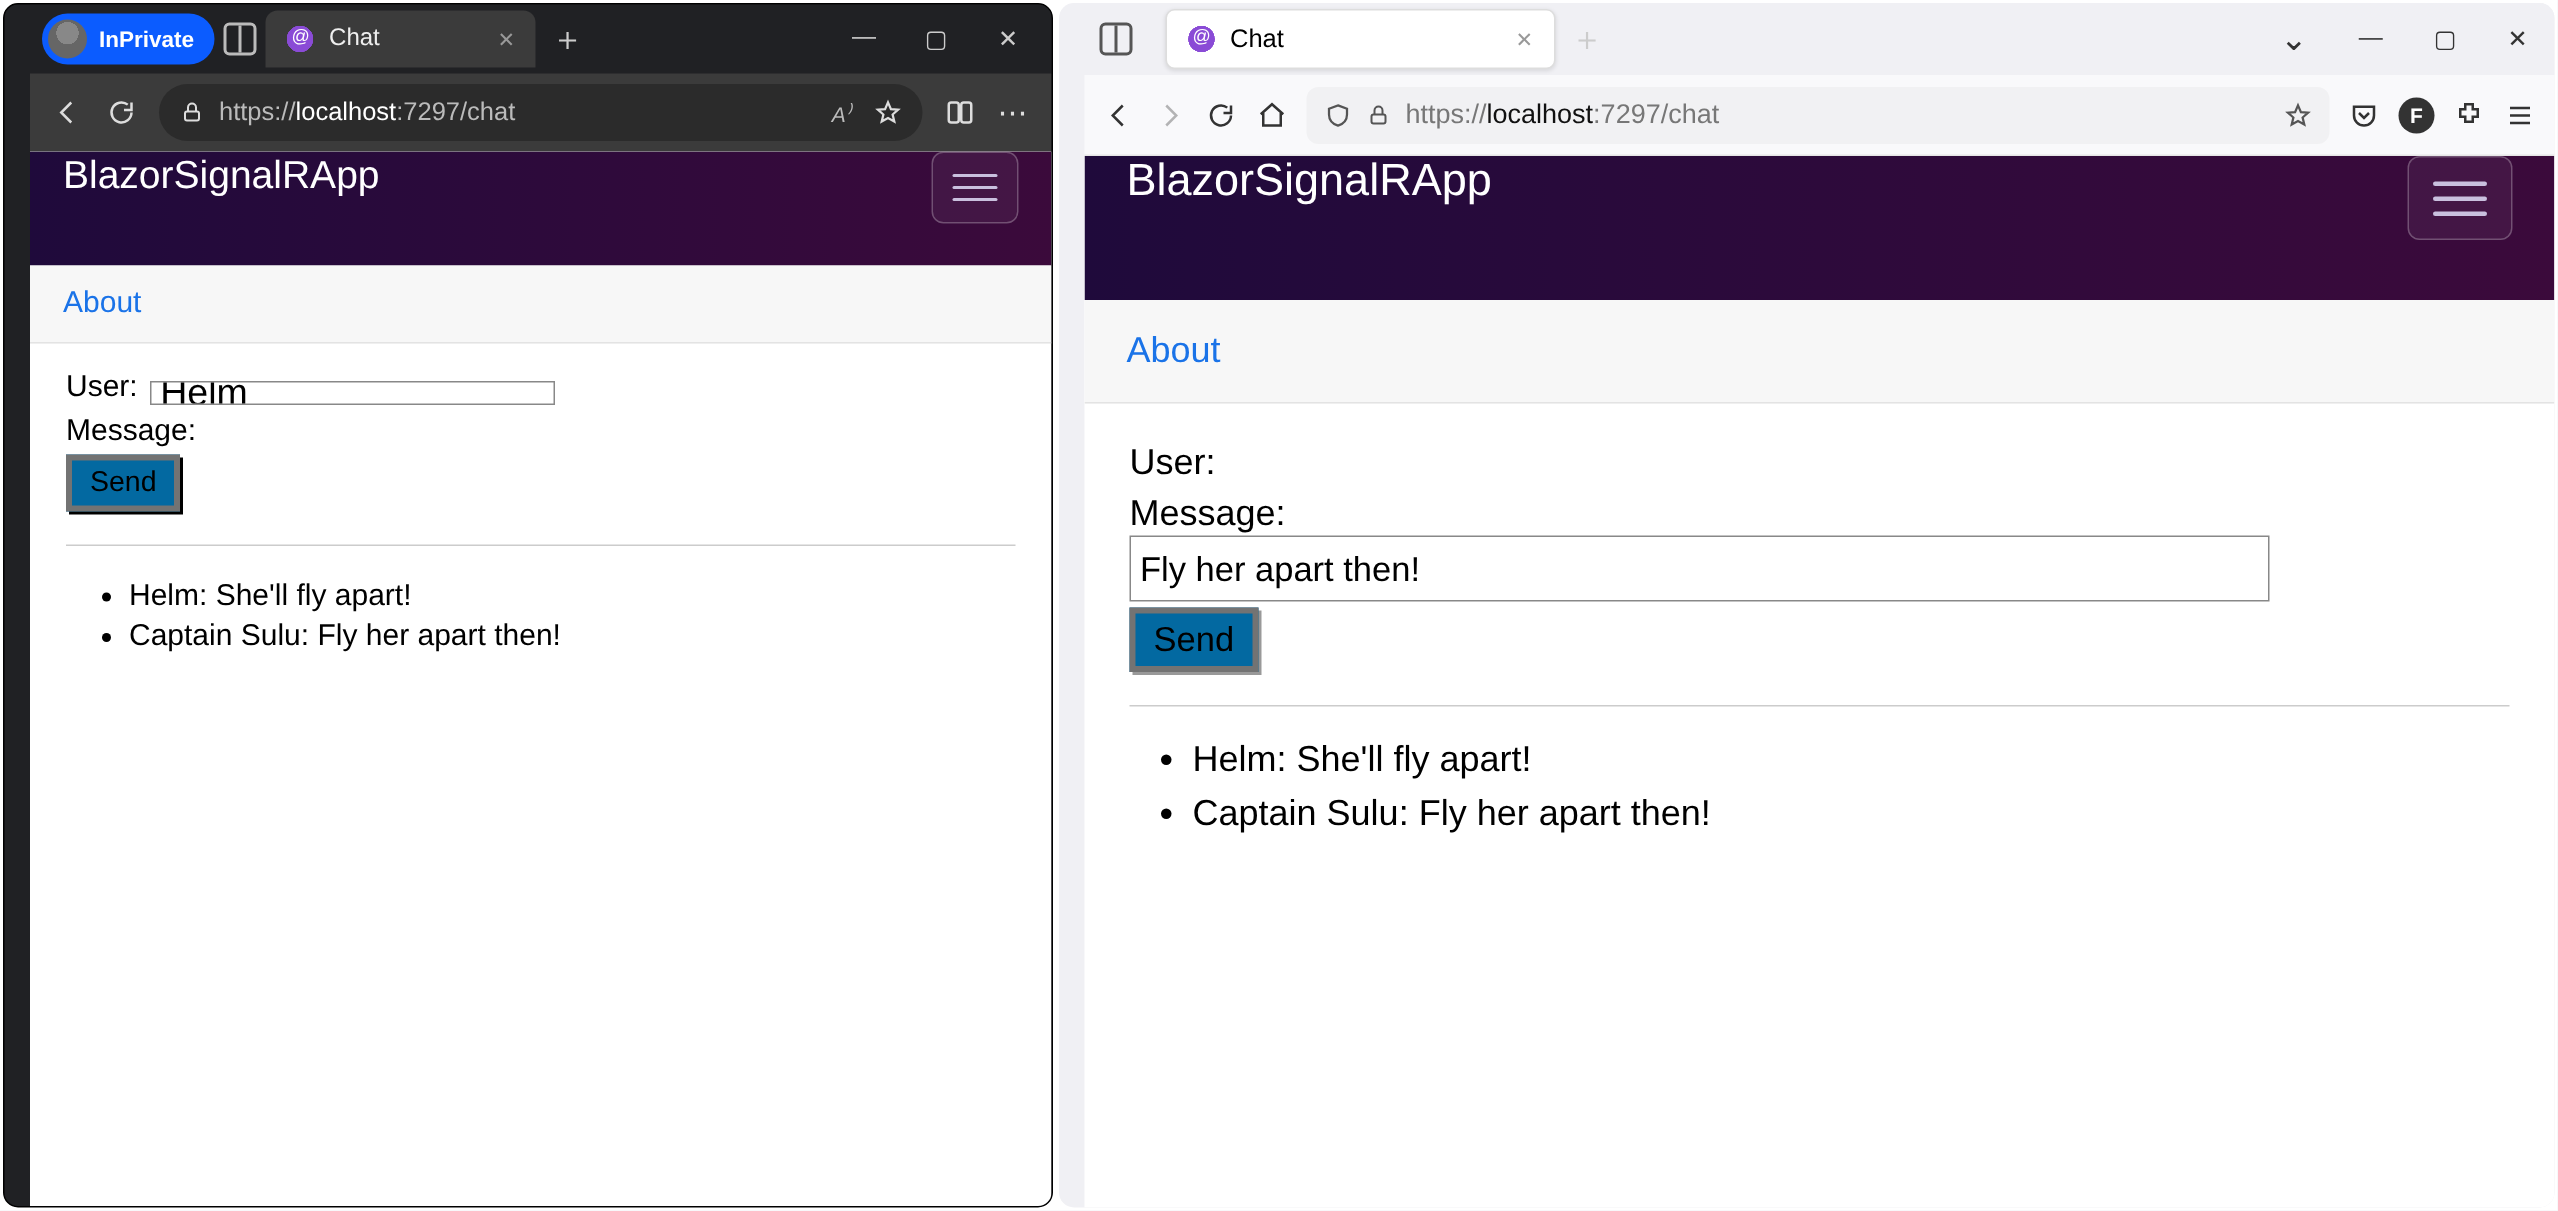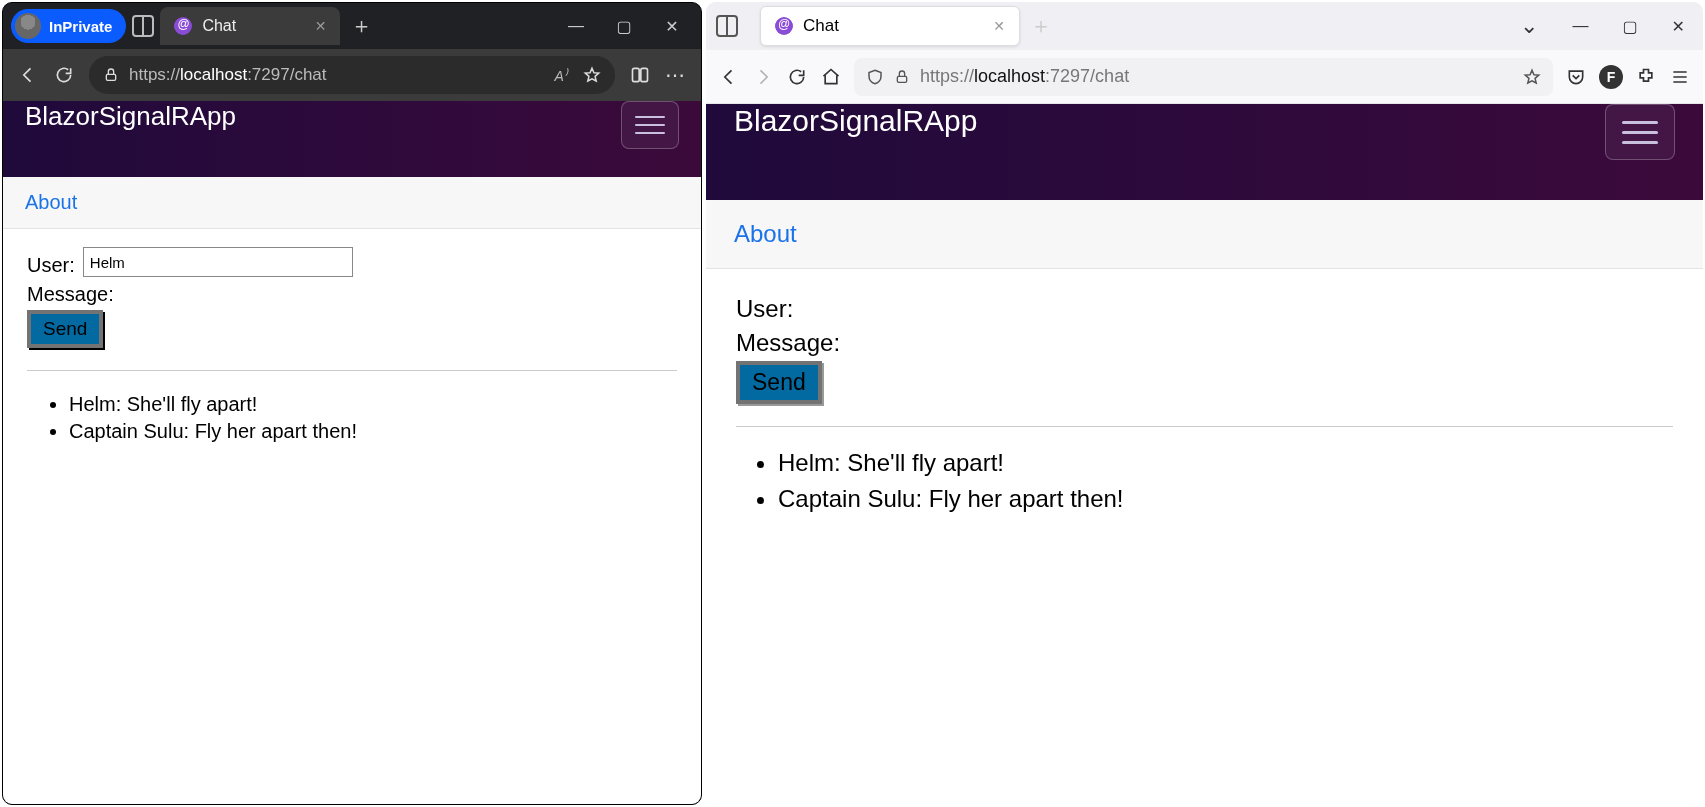"InPrivate" .window { padding-left: none -> 17px }
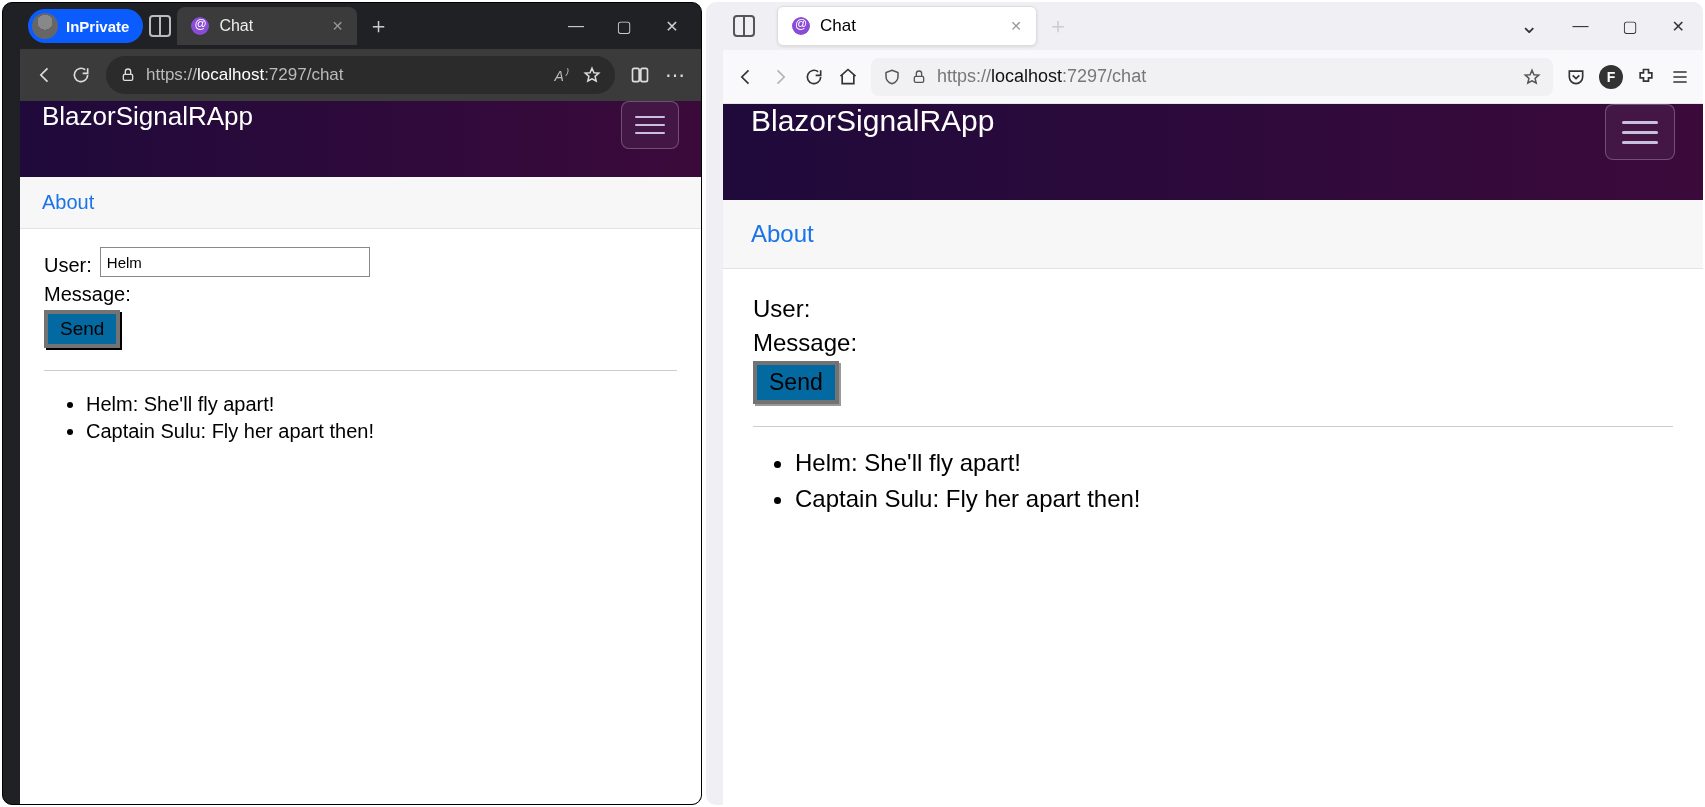"Helm" .window.left .user-input { font-size: 15px -> 25px; height: 30px -> 16px }
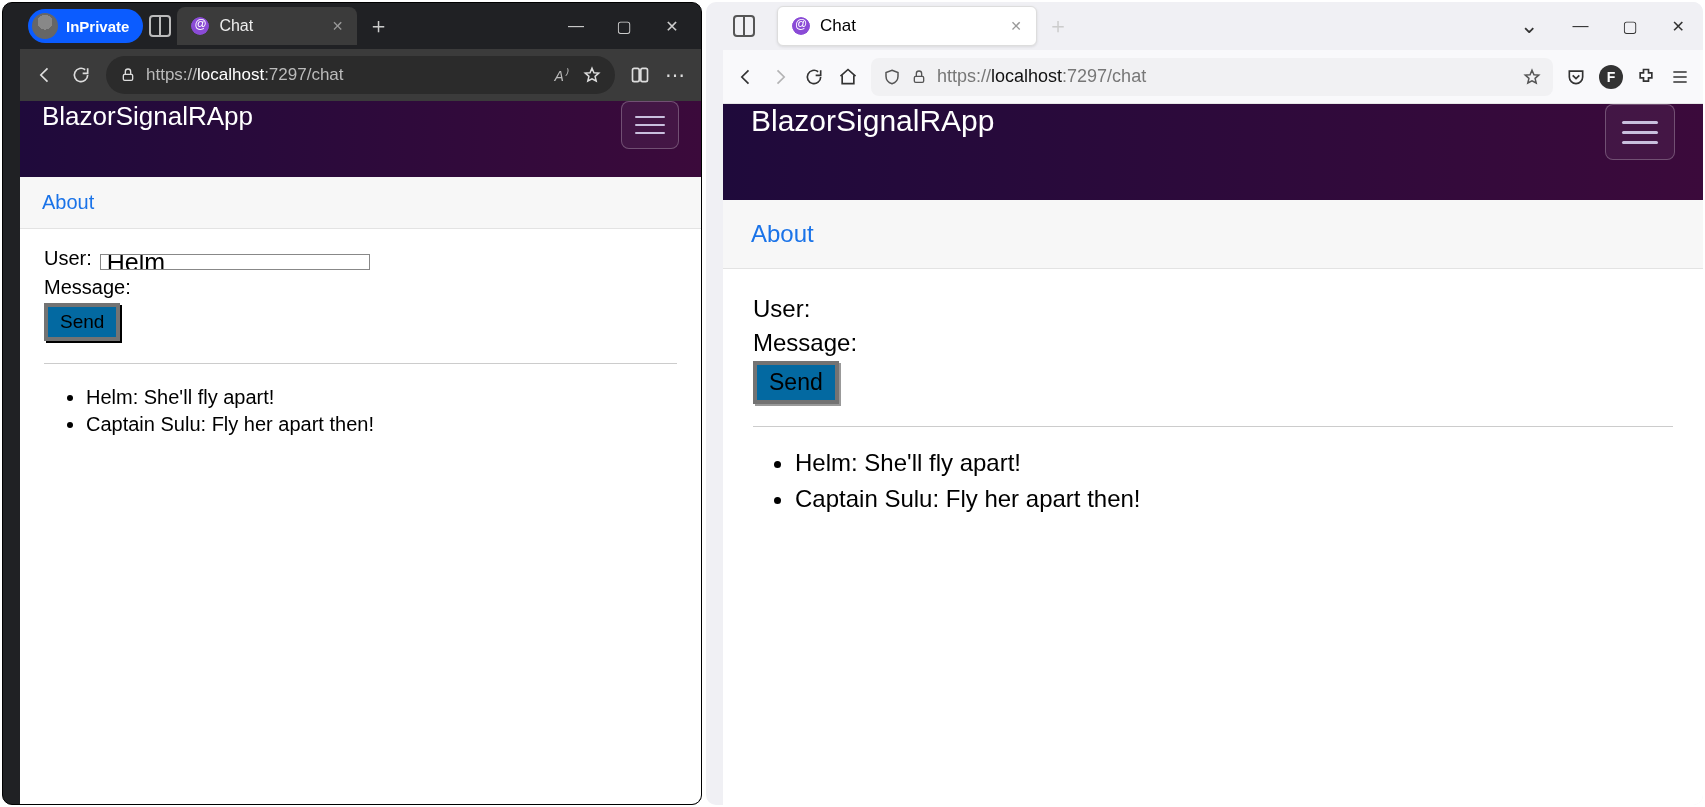"Fly her apart then!" input.msg-input { html: none -> <input> }
